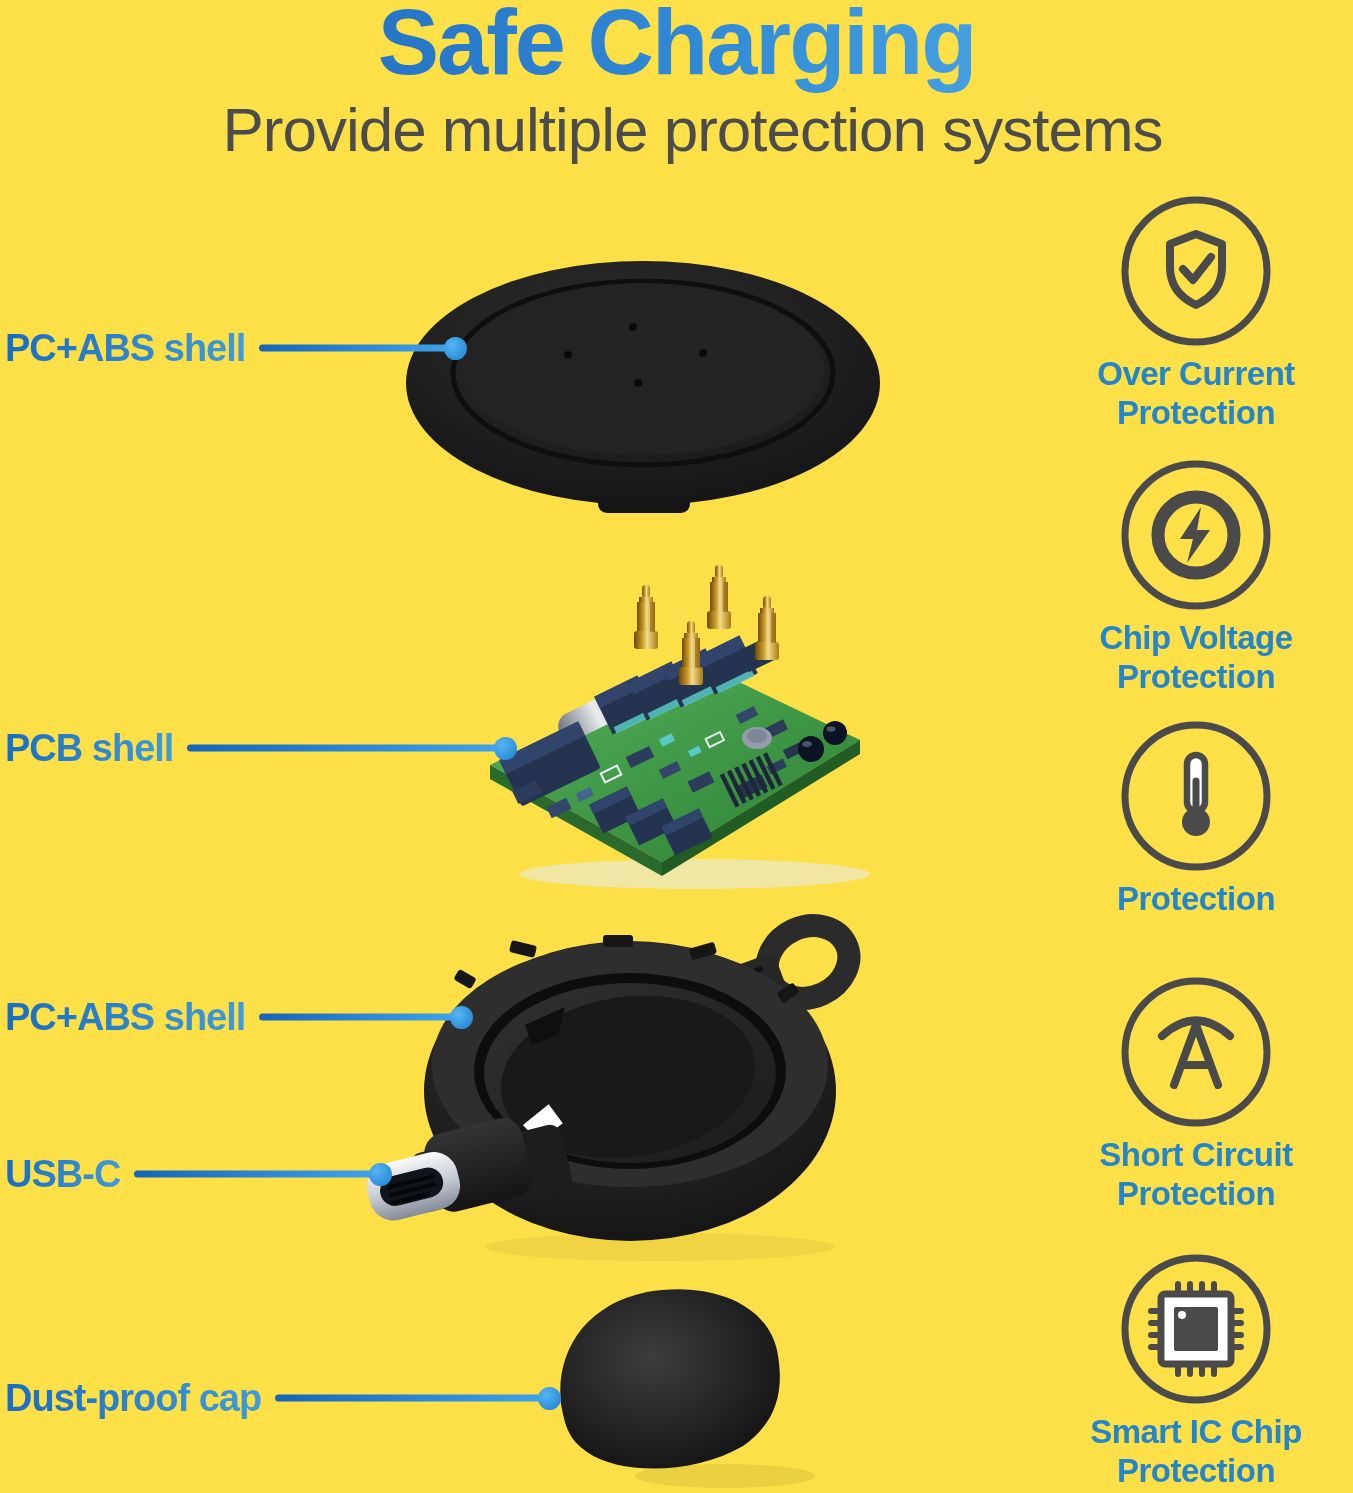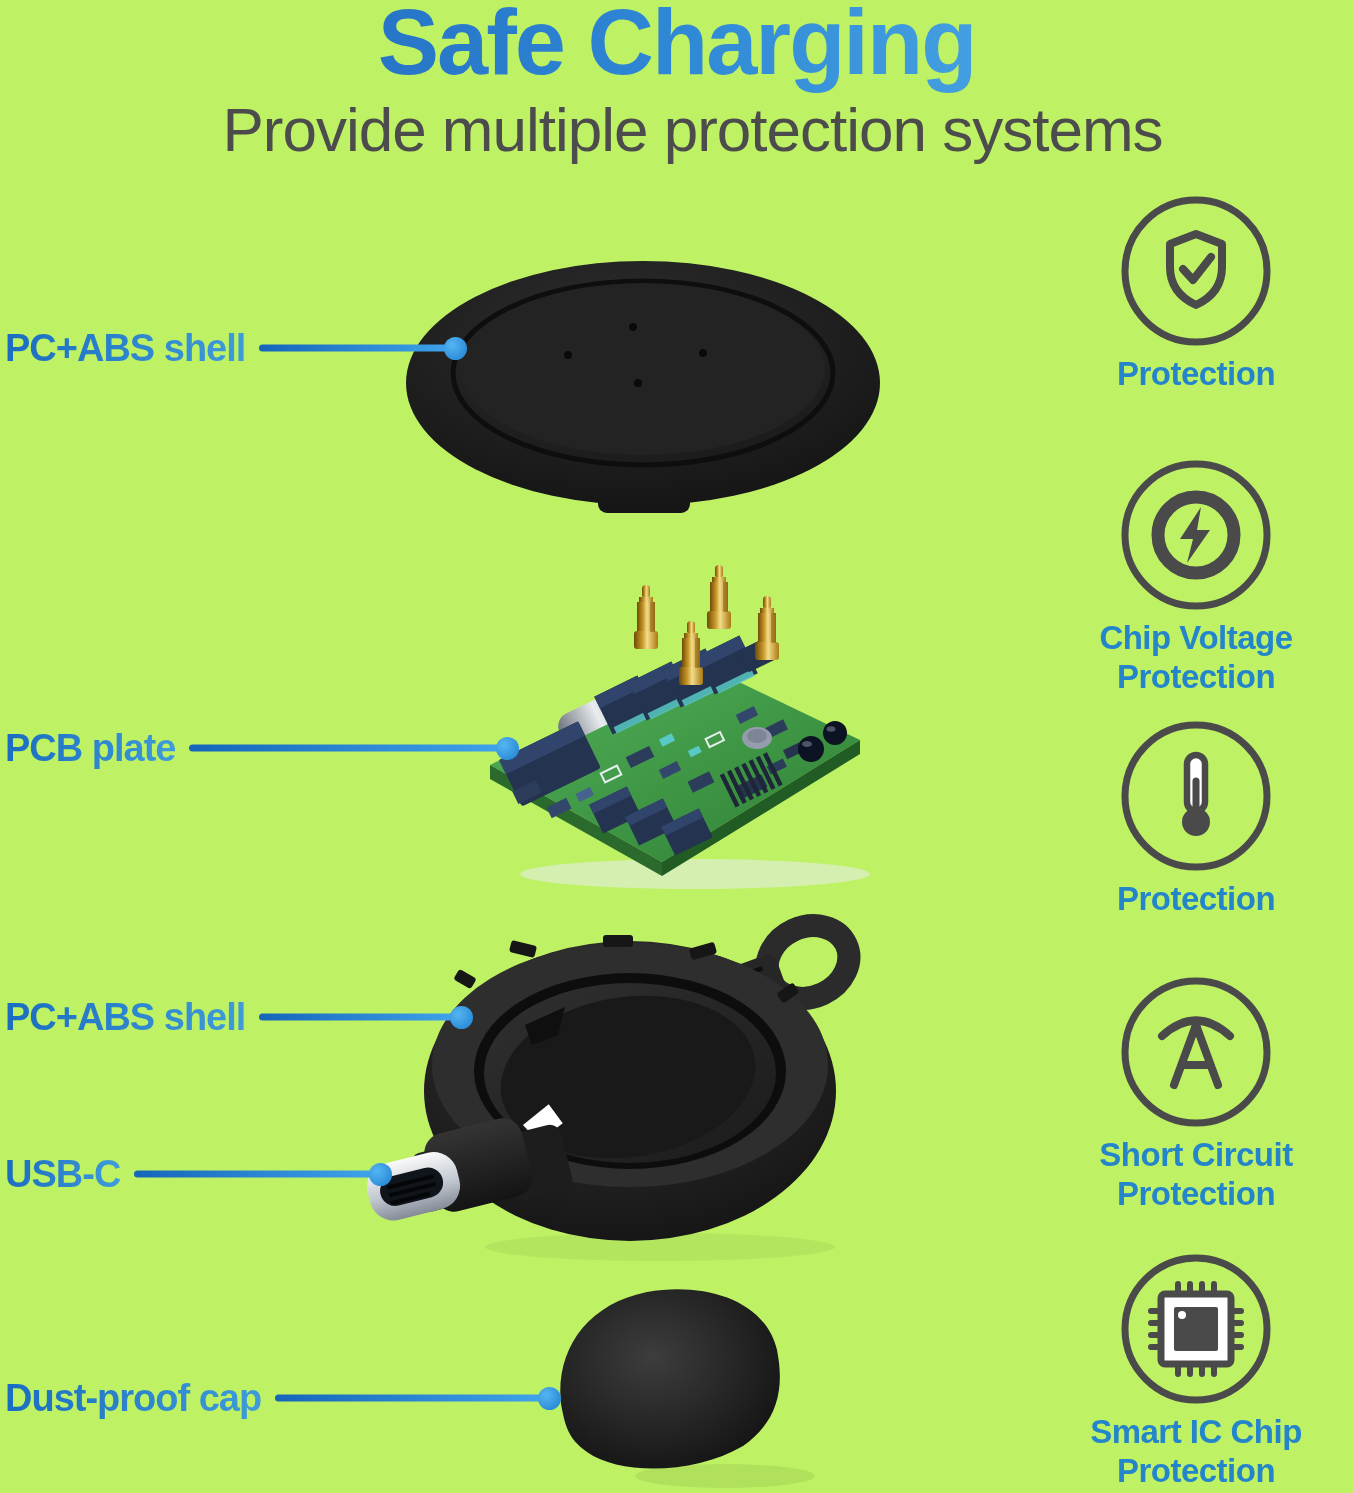"Safe Charging" .canvas { background: #bef264 -> #fde047 }
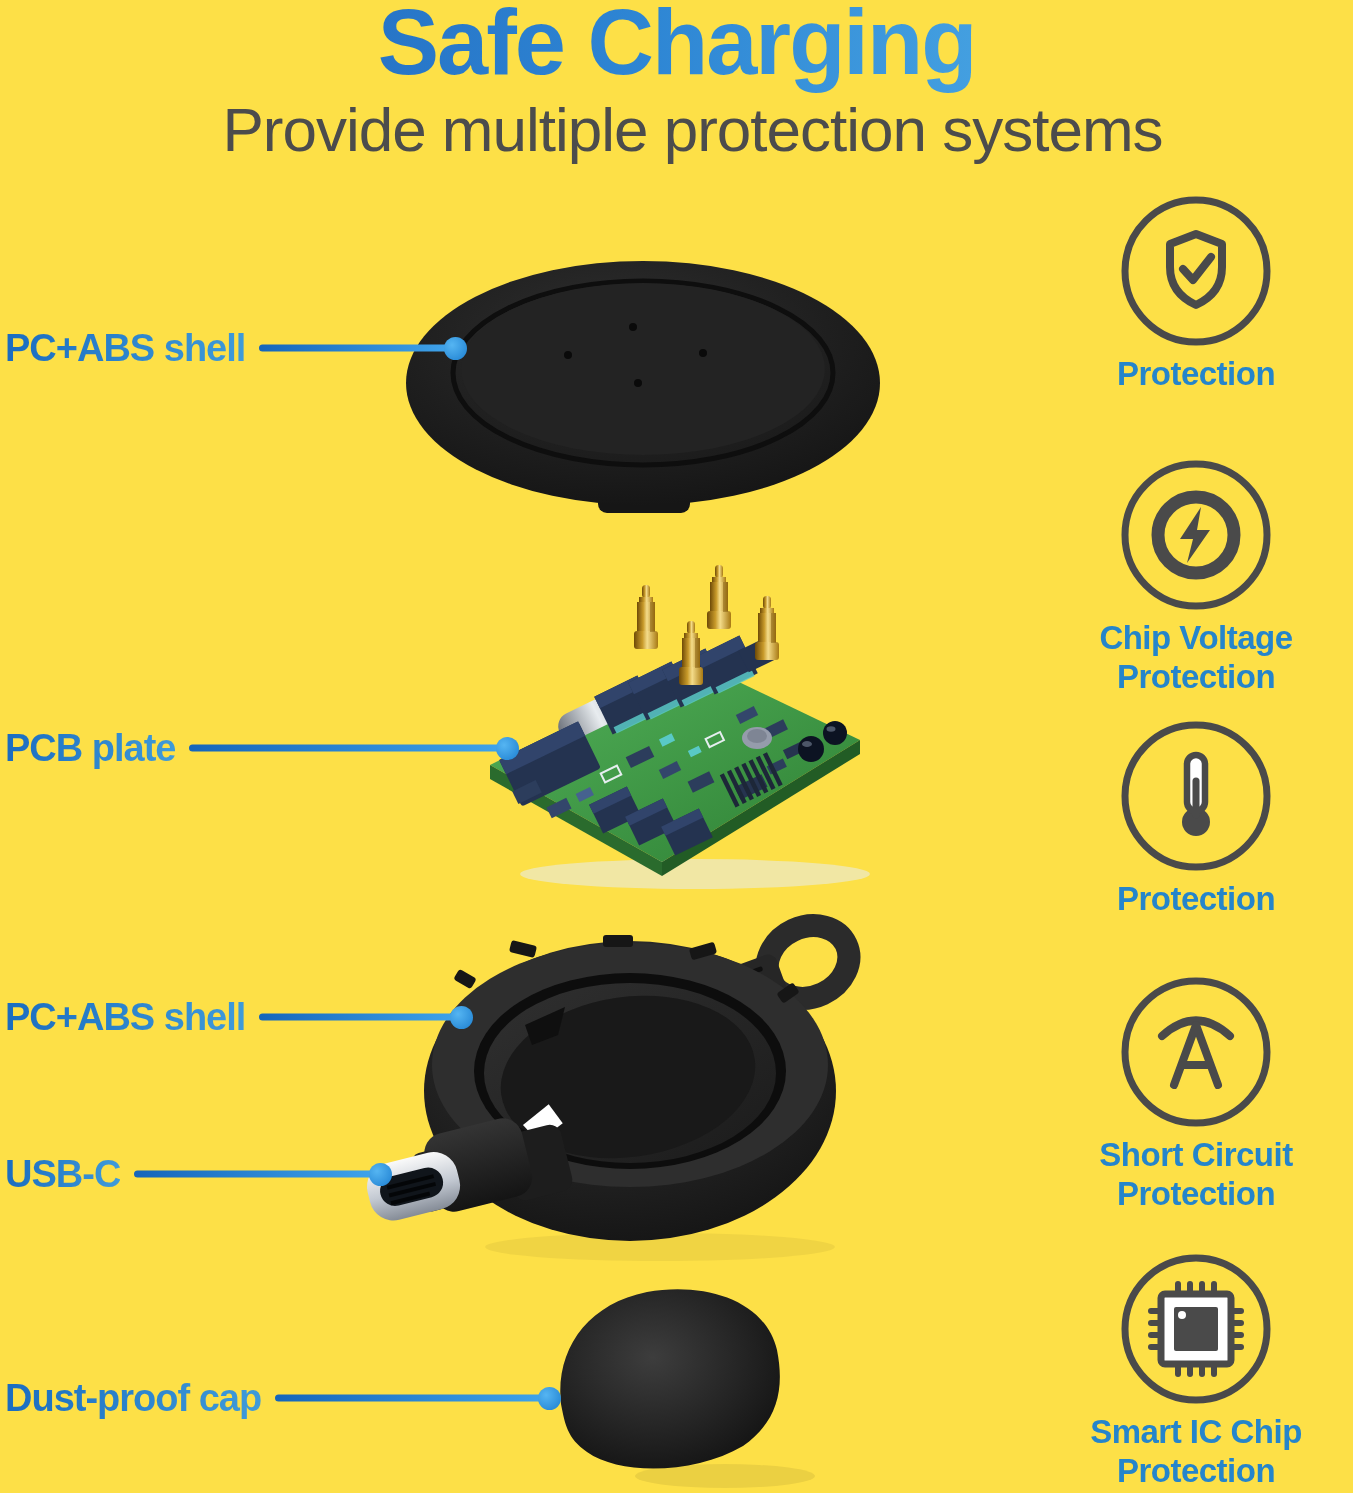"Over Current" div { html: none -> <div>Over Current</div> }
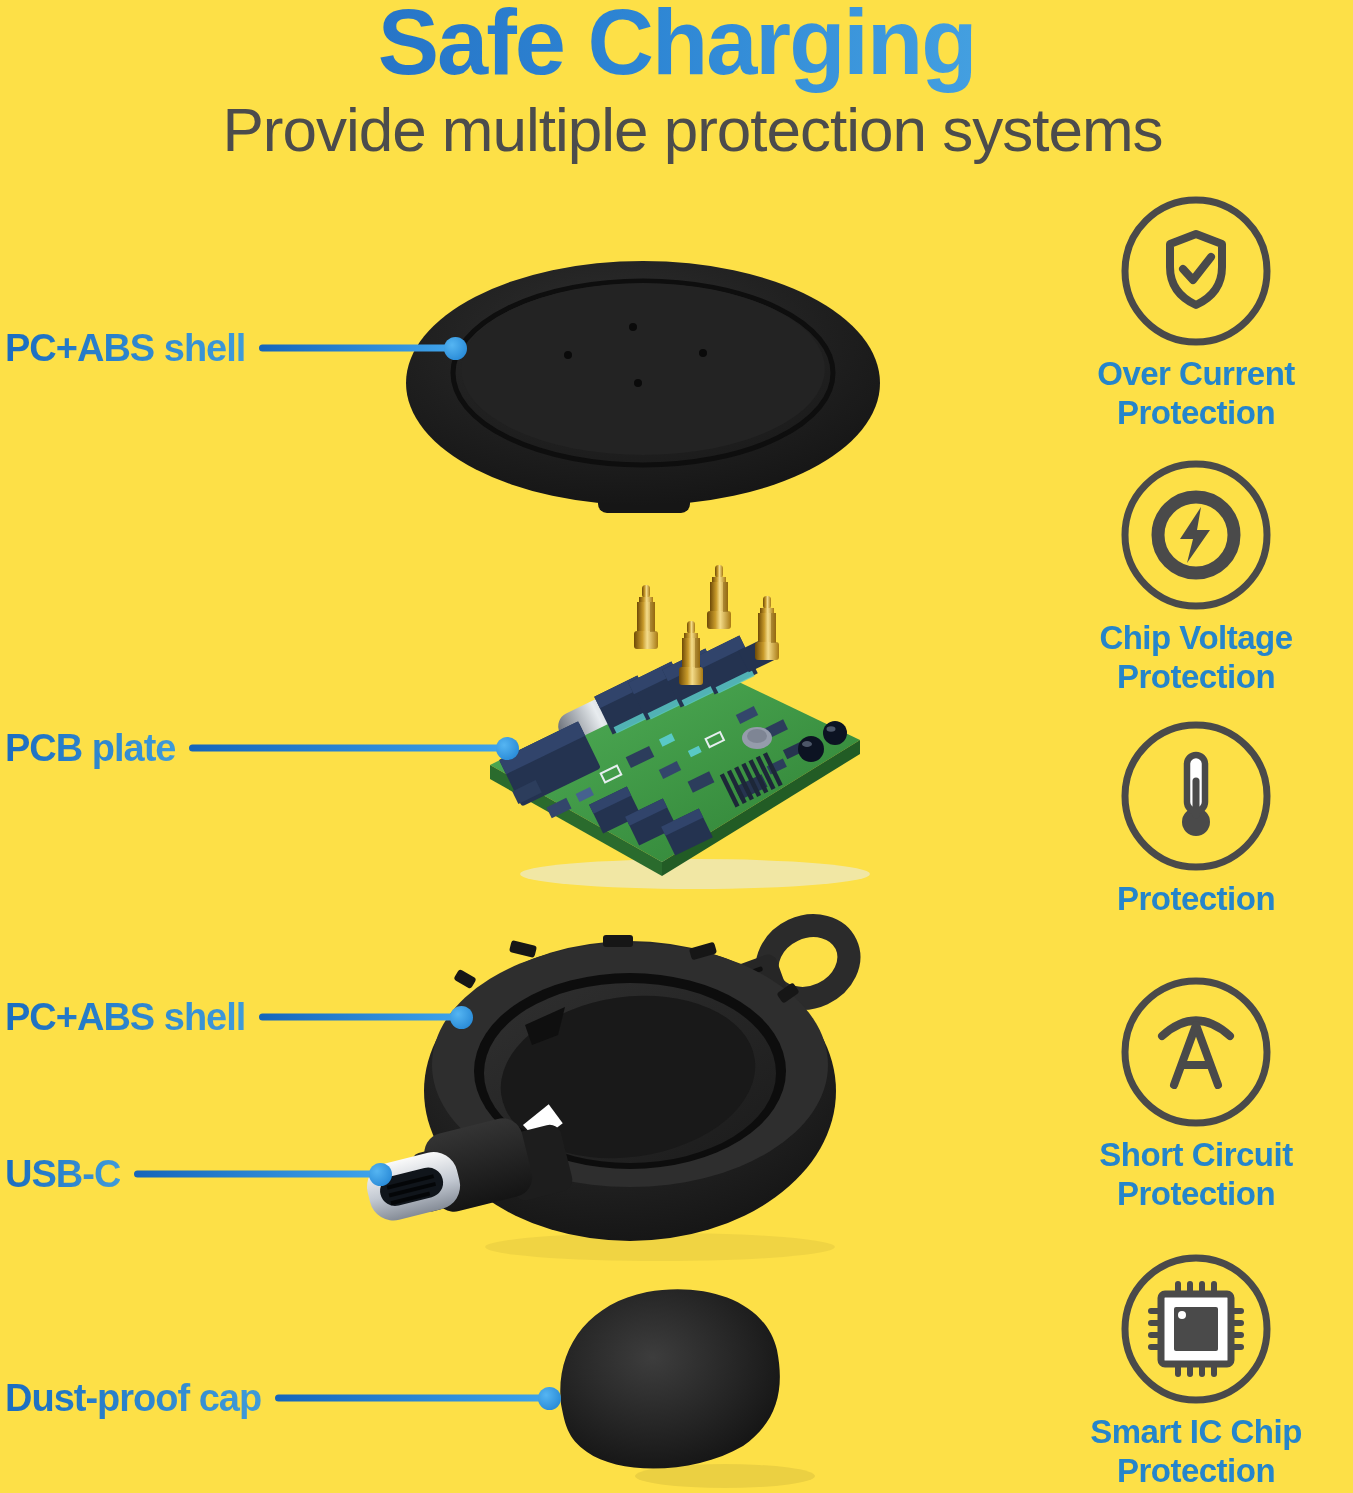"PCB plate" span.callout-text { text: plate -> shell }
